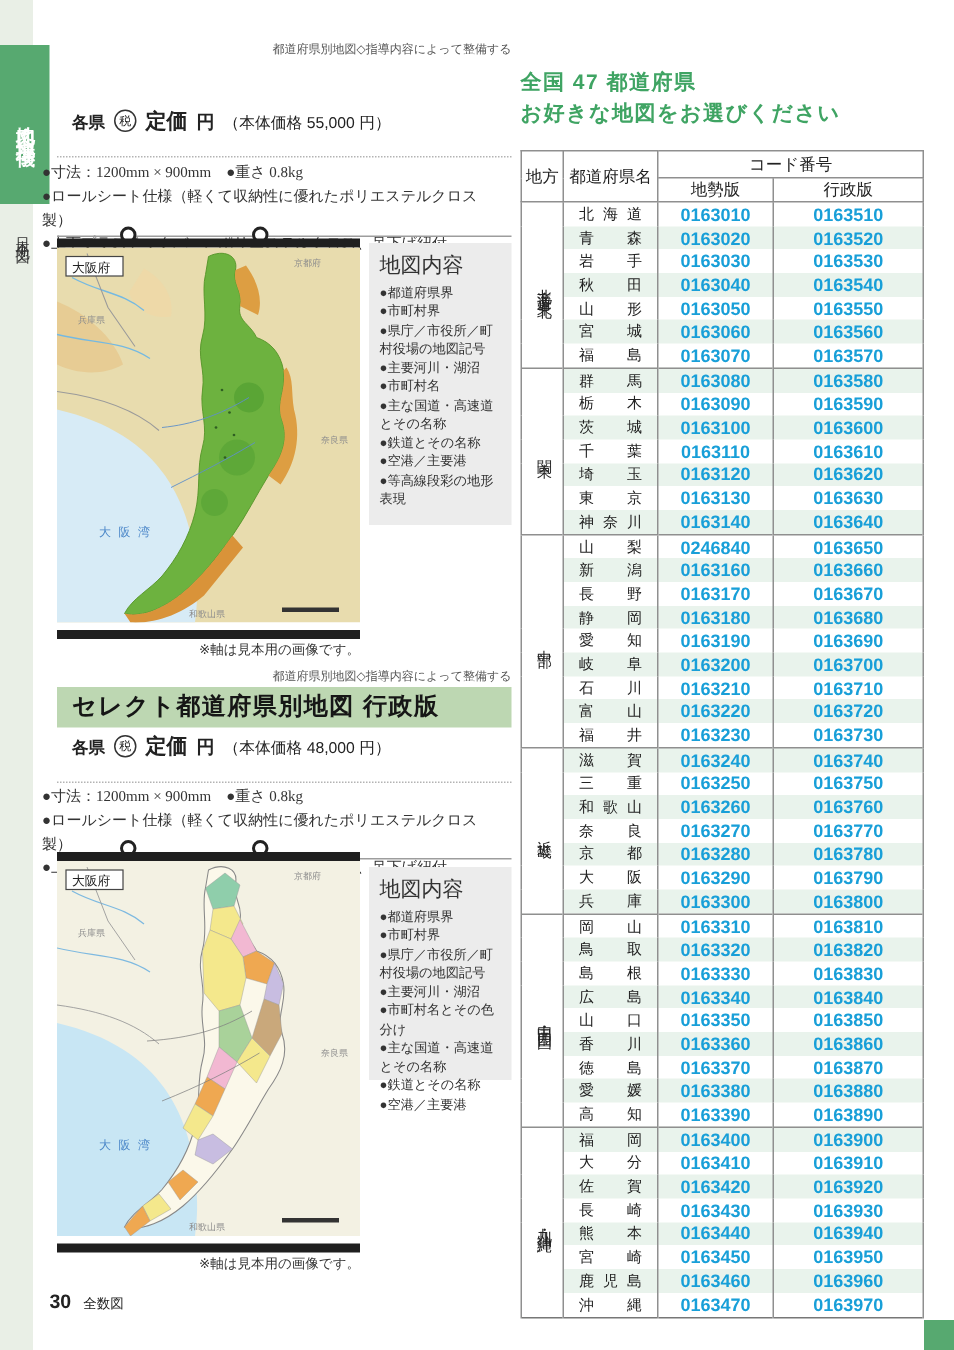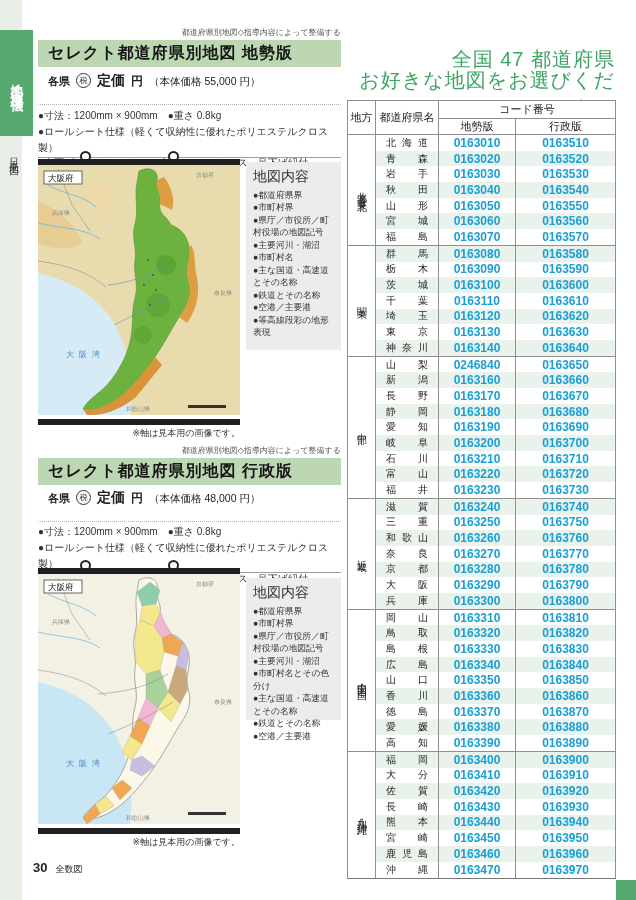"セレクト都道府県別地図 地勢版" div.abs { html: <div> <span>セレクト都道府県別地図 地勢版</span> </div> -> none }
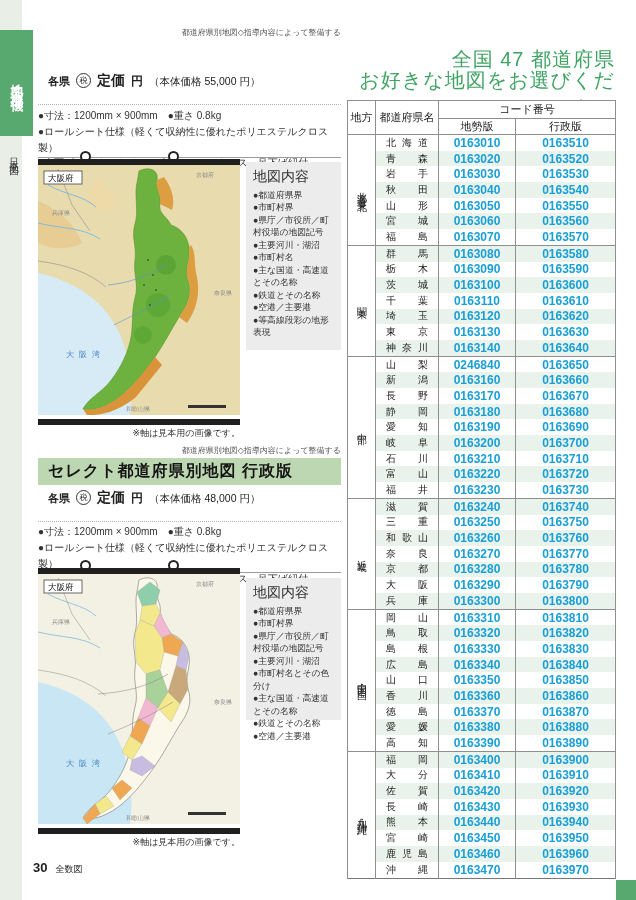"全国 47 都道府県" .sel-head { font-size: 20px -> 14px; font-weight: normal -> bold; text-align: right -> left }
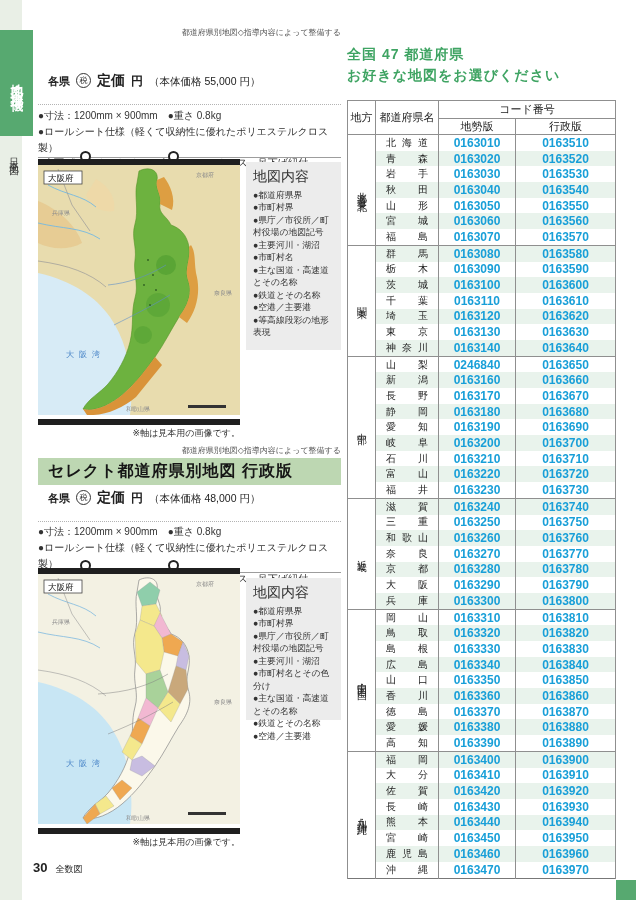"●寸法：1200mm × 900mm ●重さ 0.8kg" .specs { font-family: none -> Liberation Serif, serif; left: 38px -> 28px }
